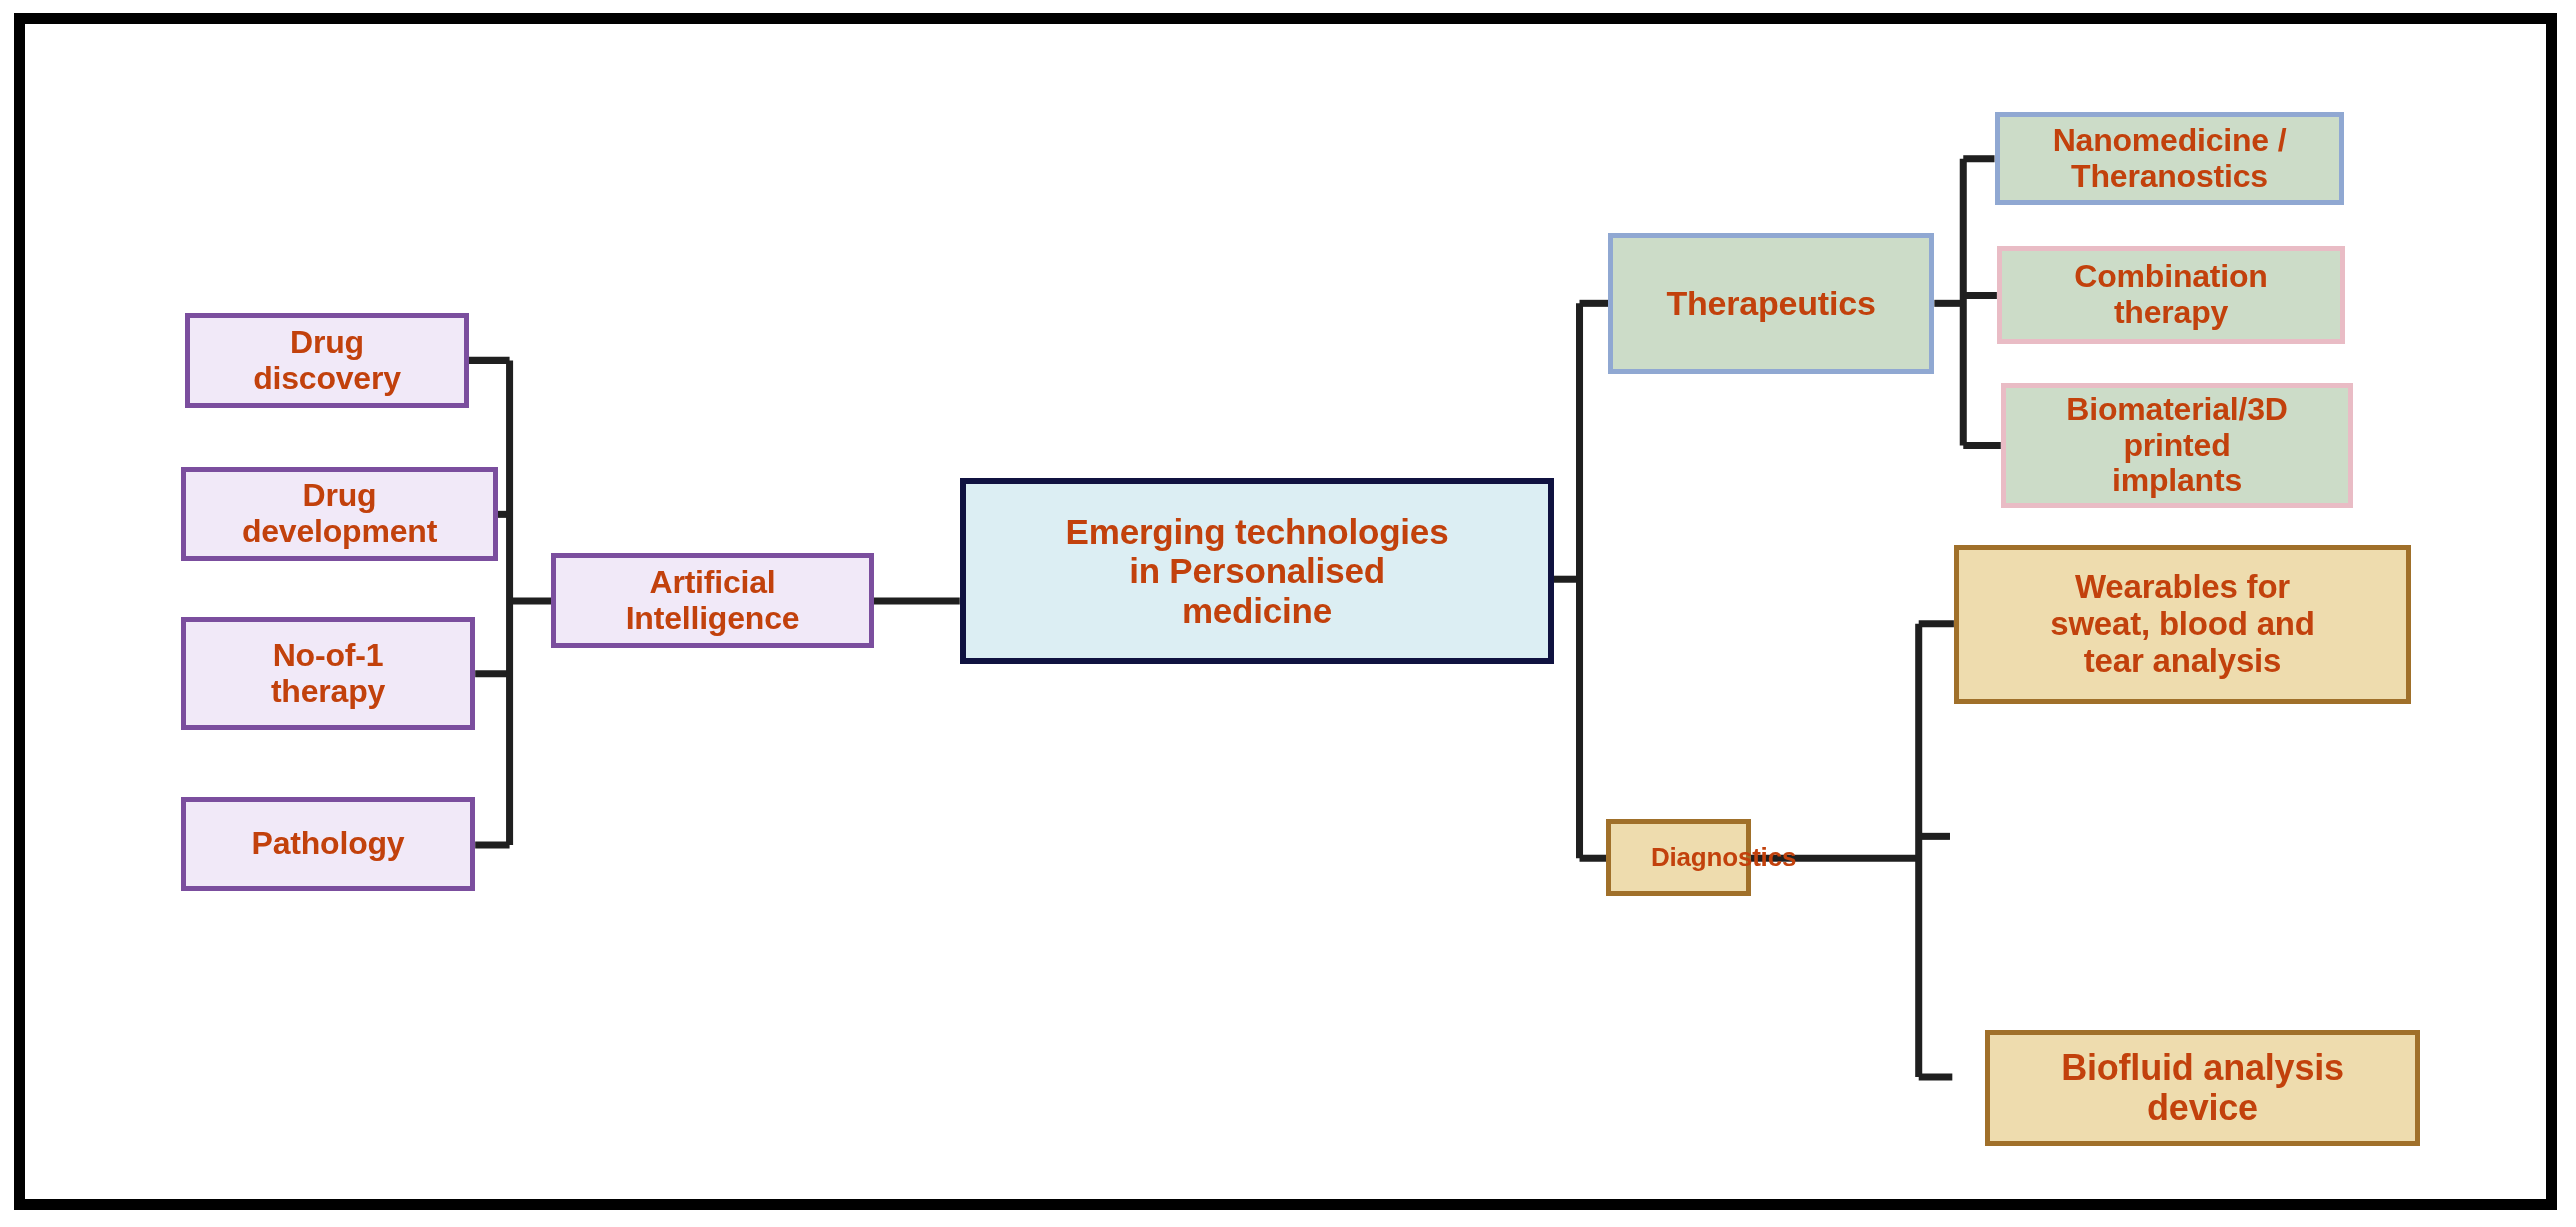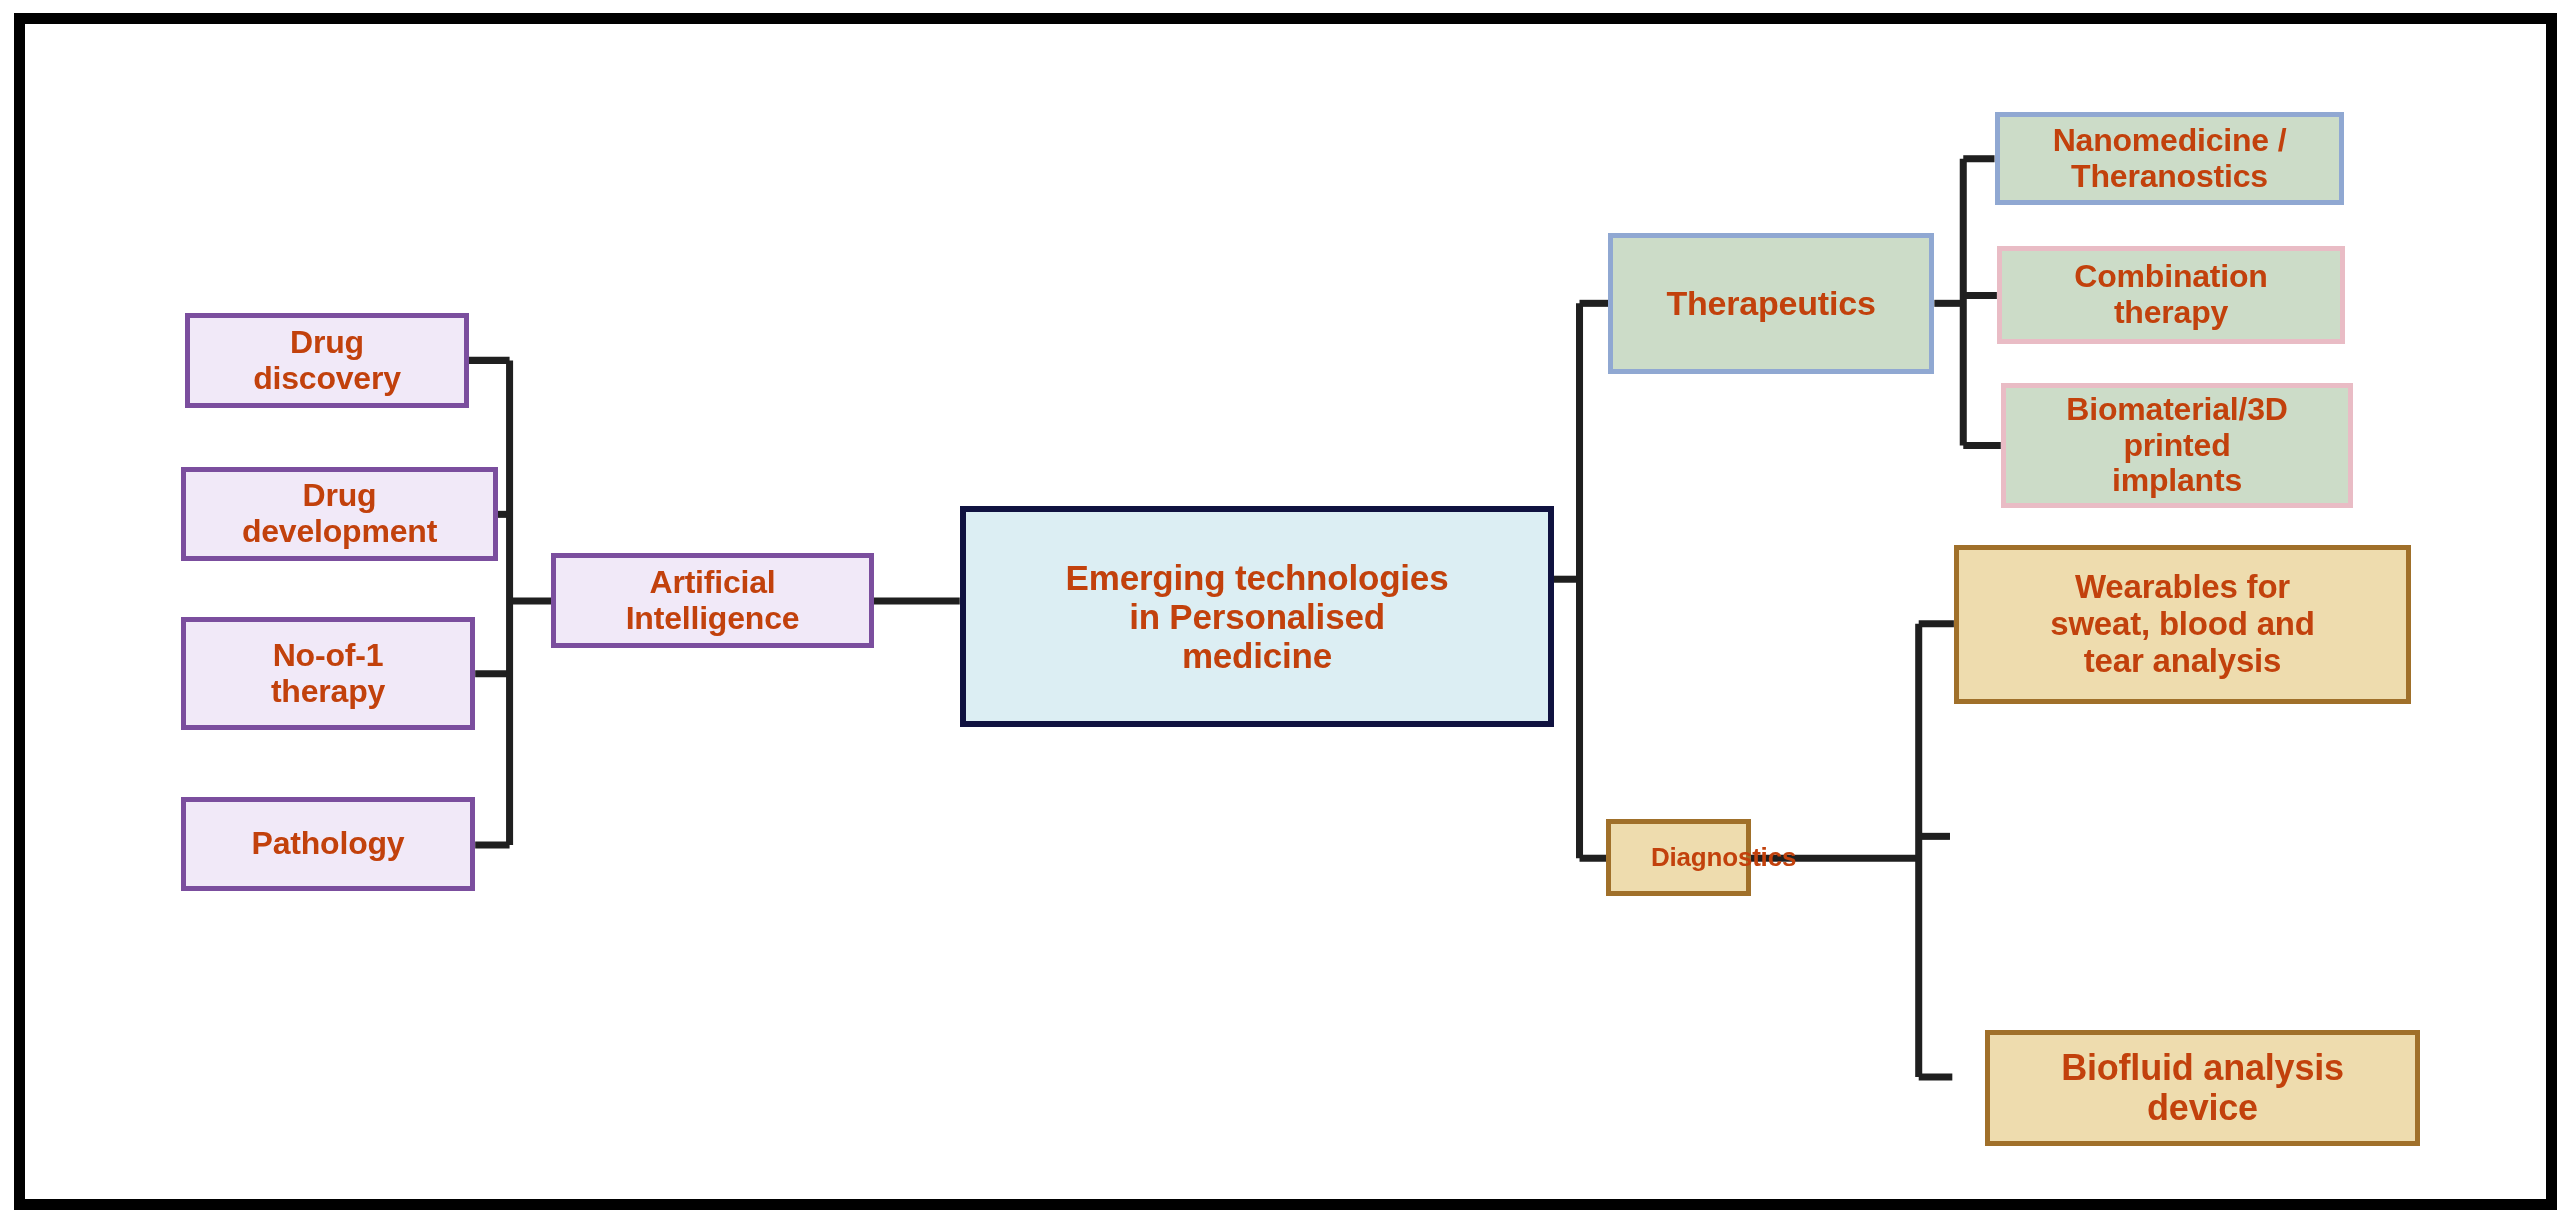"Emerging technologies" #n-emerging { height: 221px -> 186px; top: 506px -> 478px }
